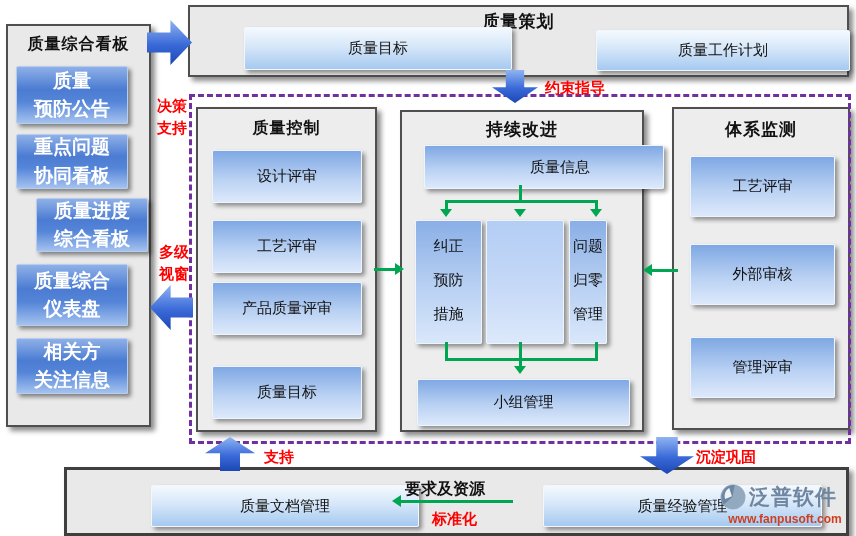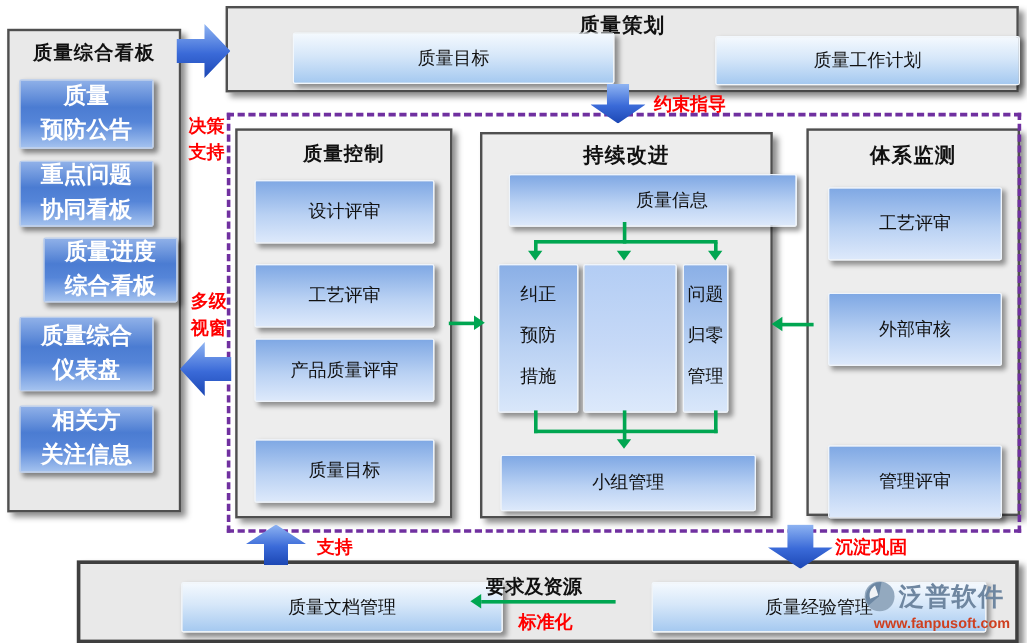"管理评审" div.btn-dark { margin-top: 34px -> none }
